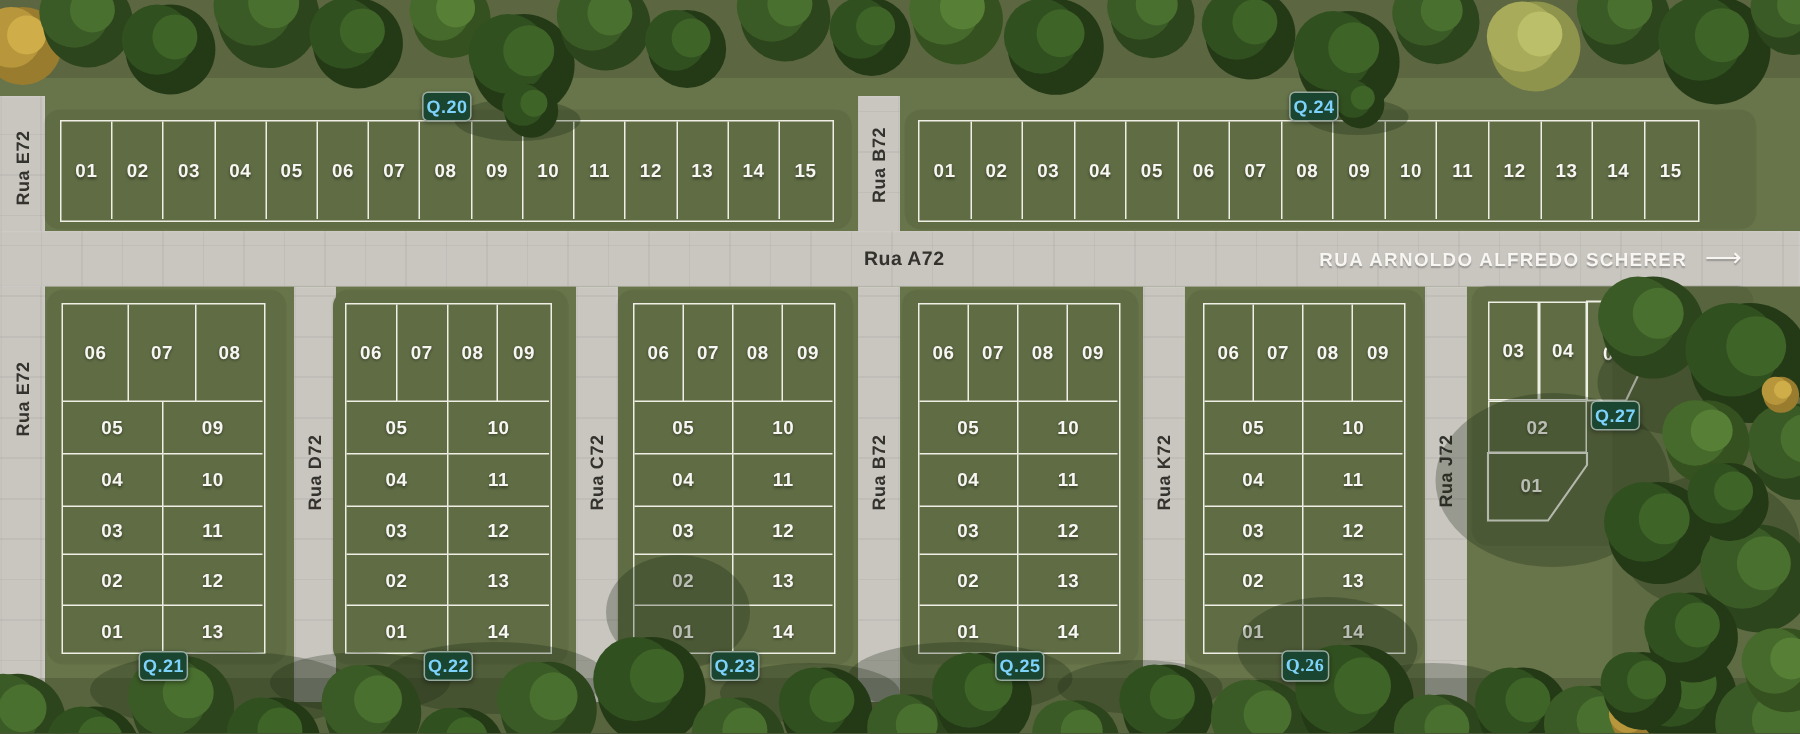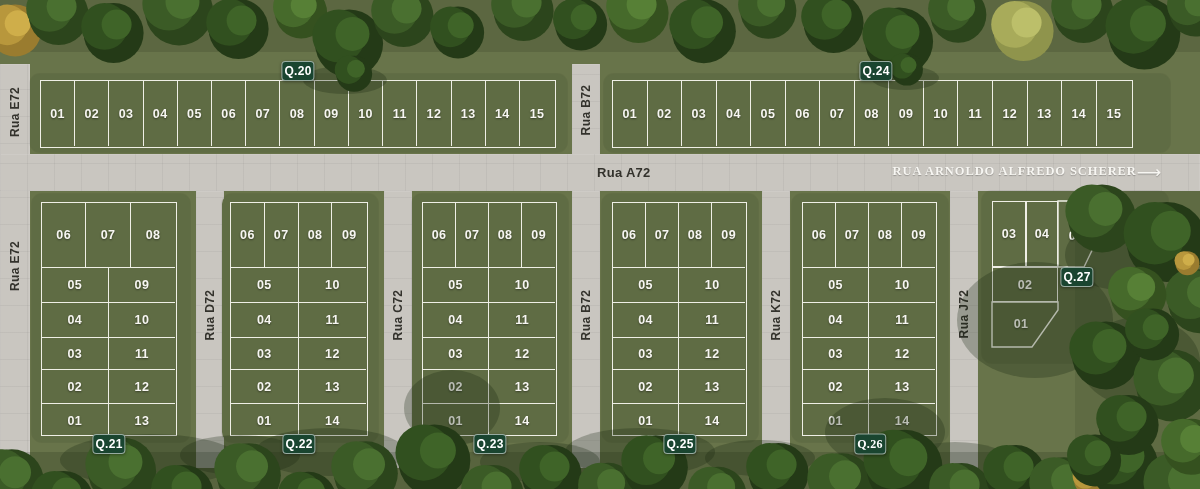"Q.20" .badge { color: #ffffff -> #7dd3fc }
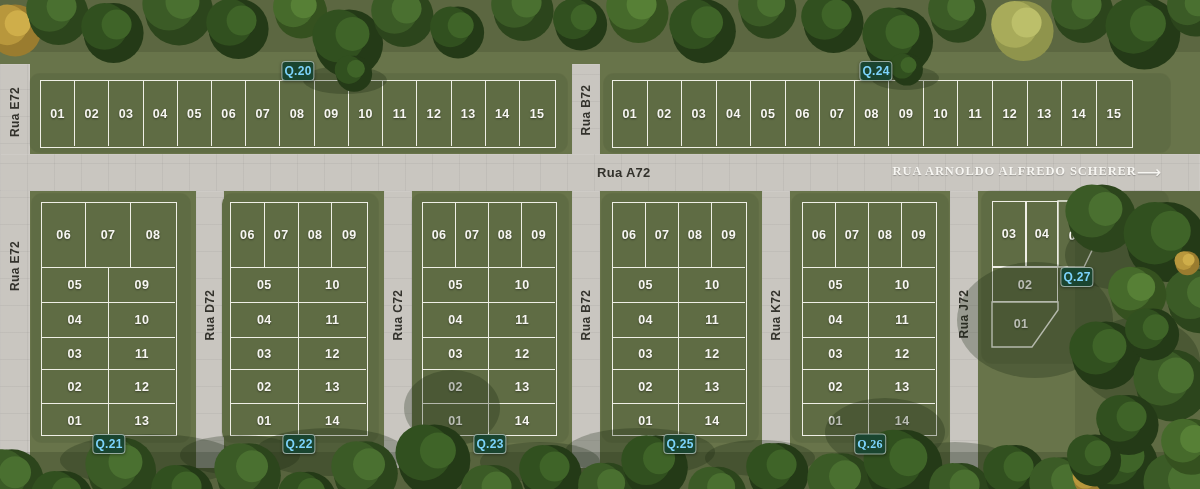"Rua A72" div.hlabel { left: 597px -> 576px }
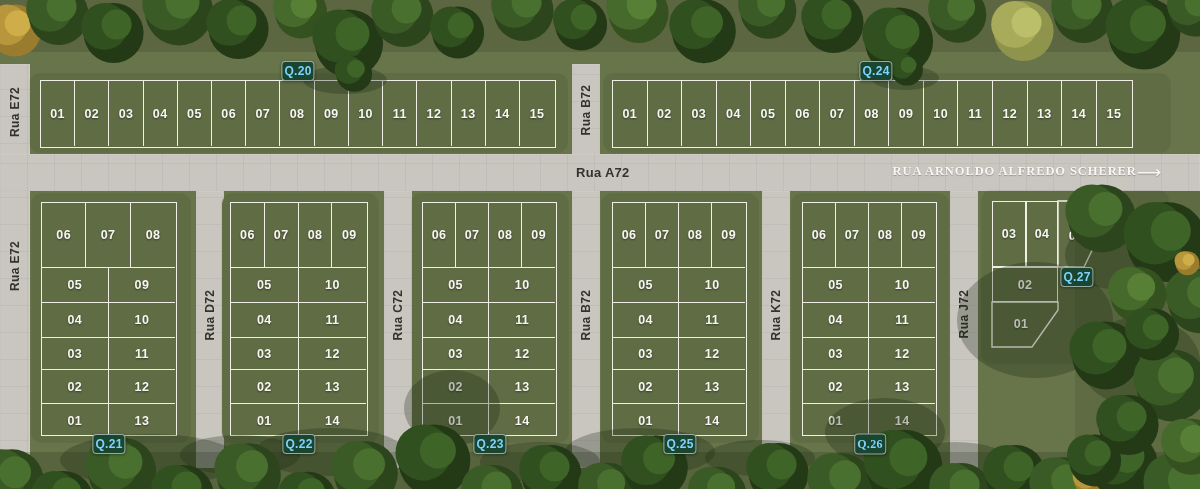"RUA ARNOLDO ALFREDO SCHERER" .hlabel-right { align-items: flex-start -> flex-end; font-family: Liberation Serif, serif -> none; gap: 0 -> 12px }
